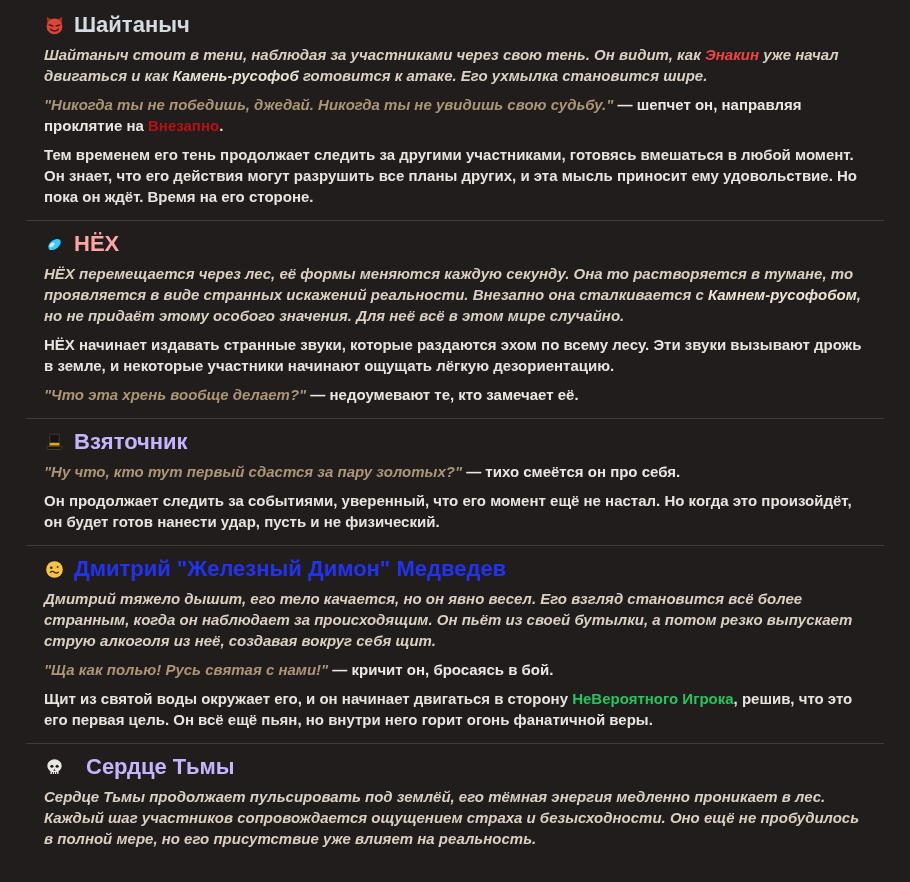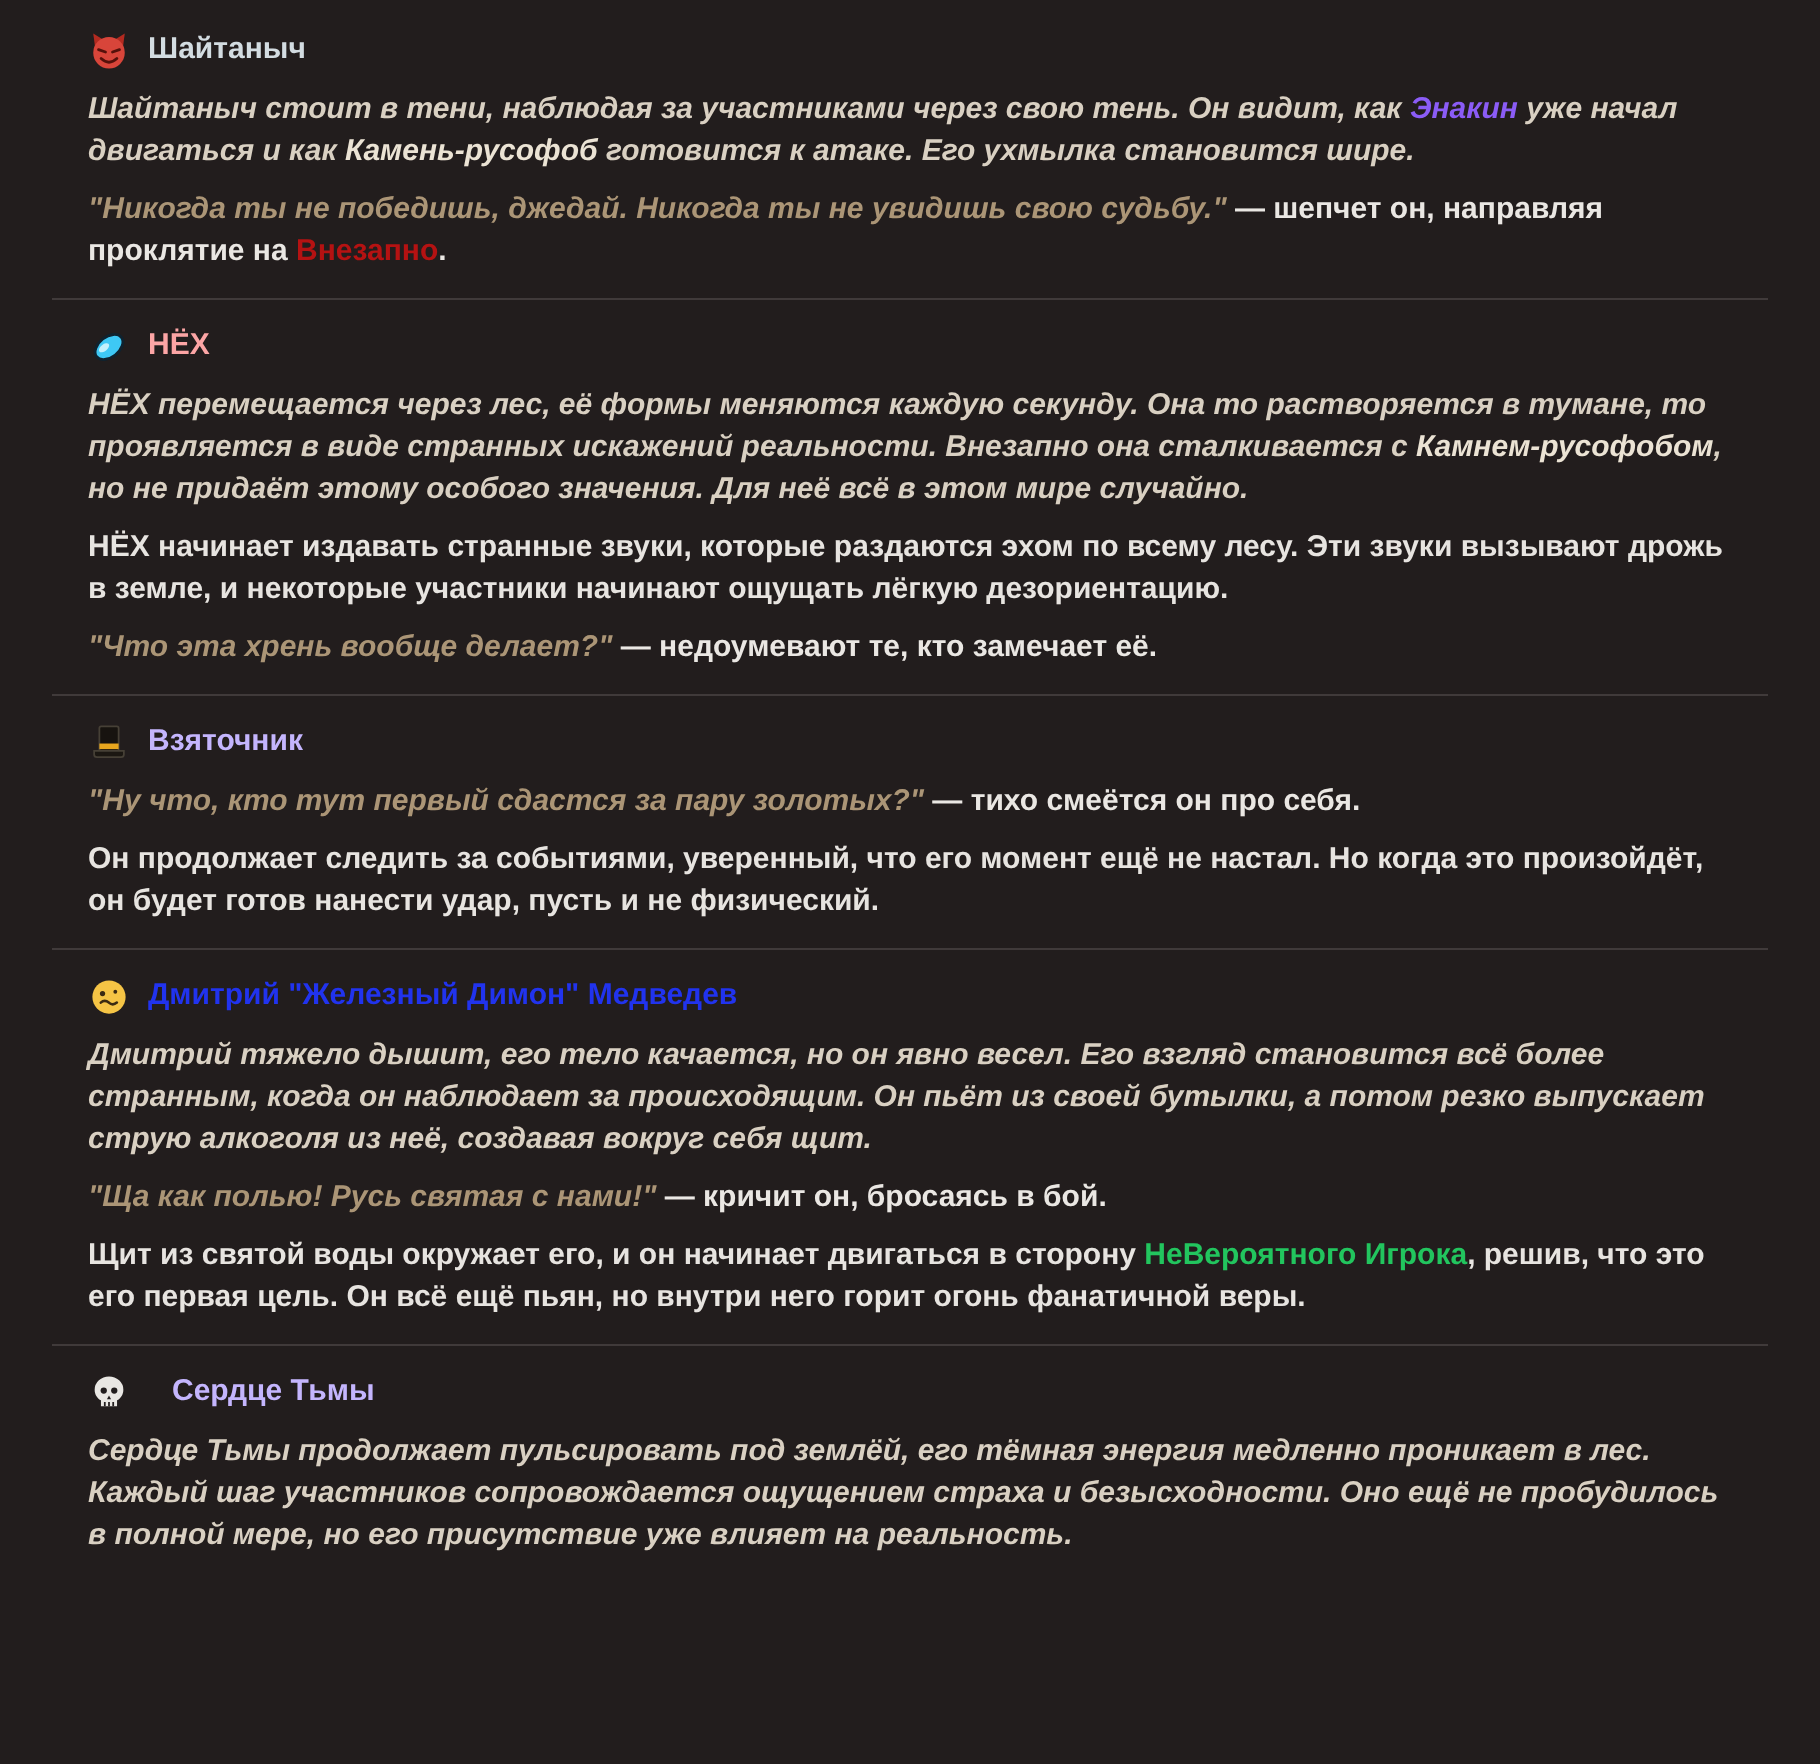"Шайтаныч" .sec-header { font-size: 15px -> 22px }
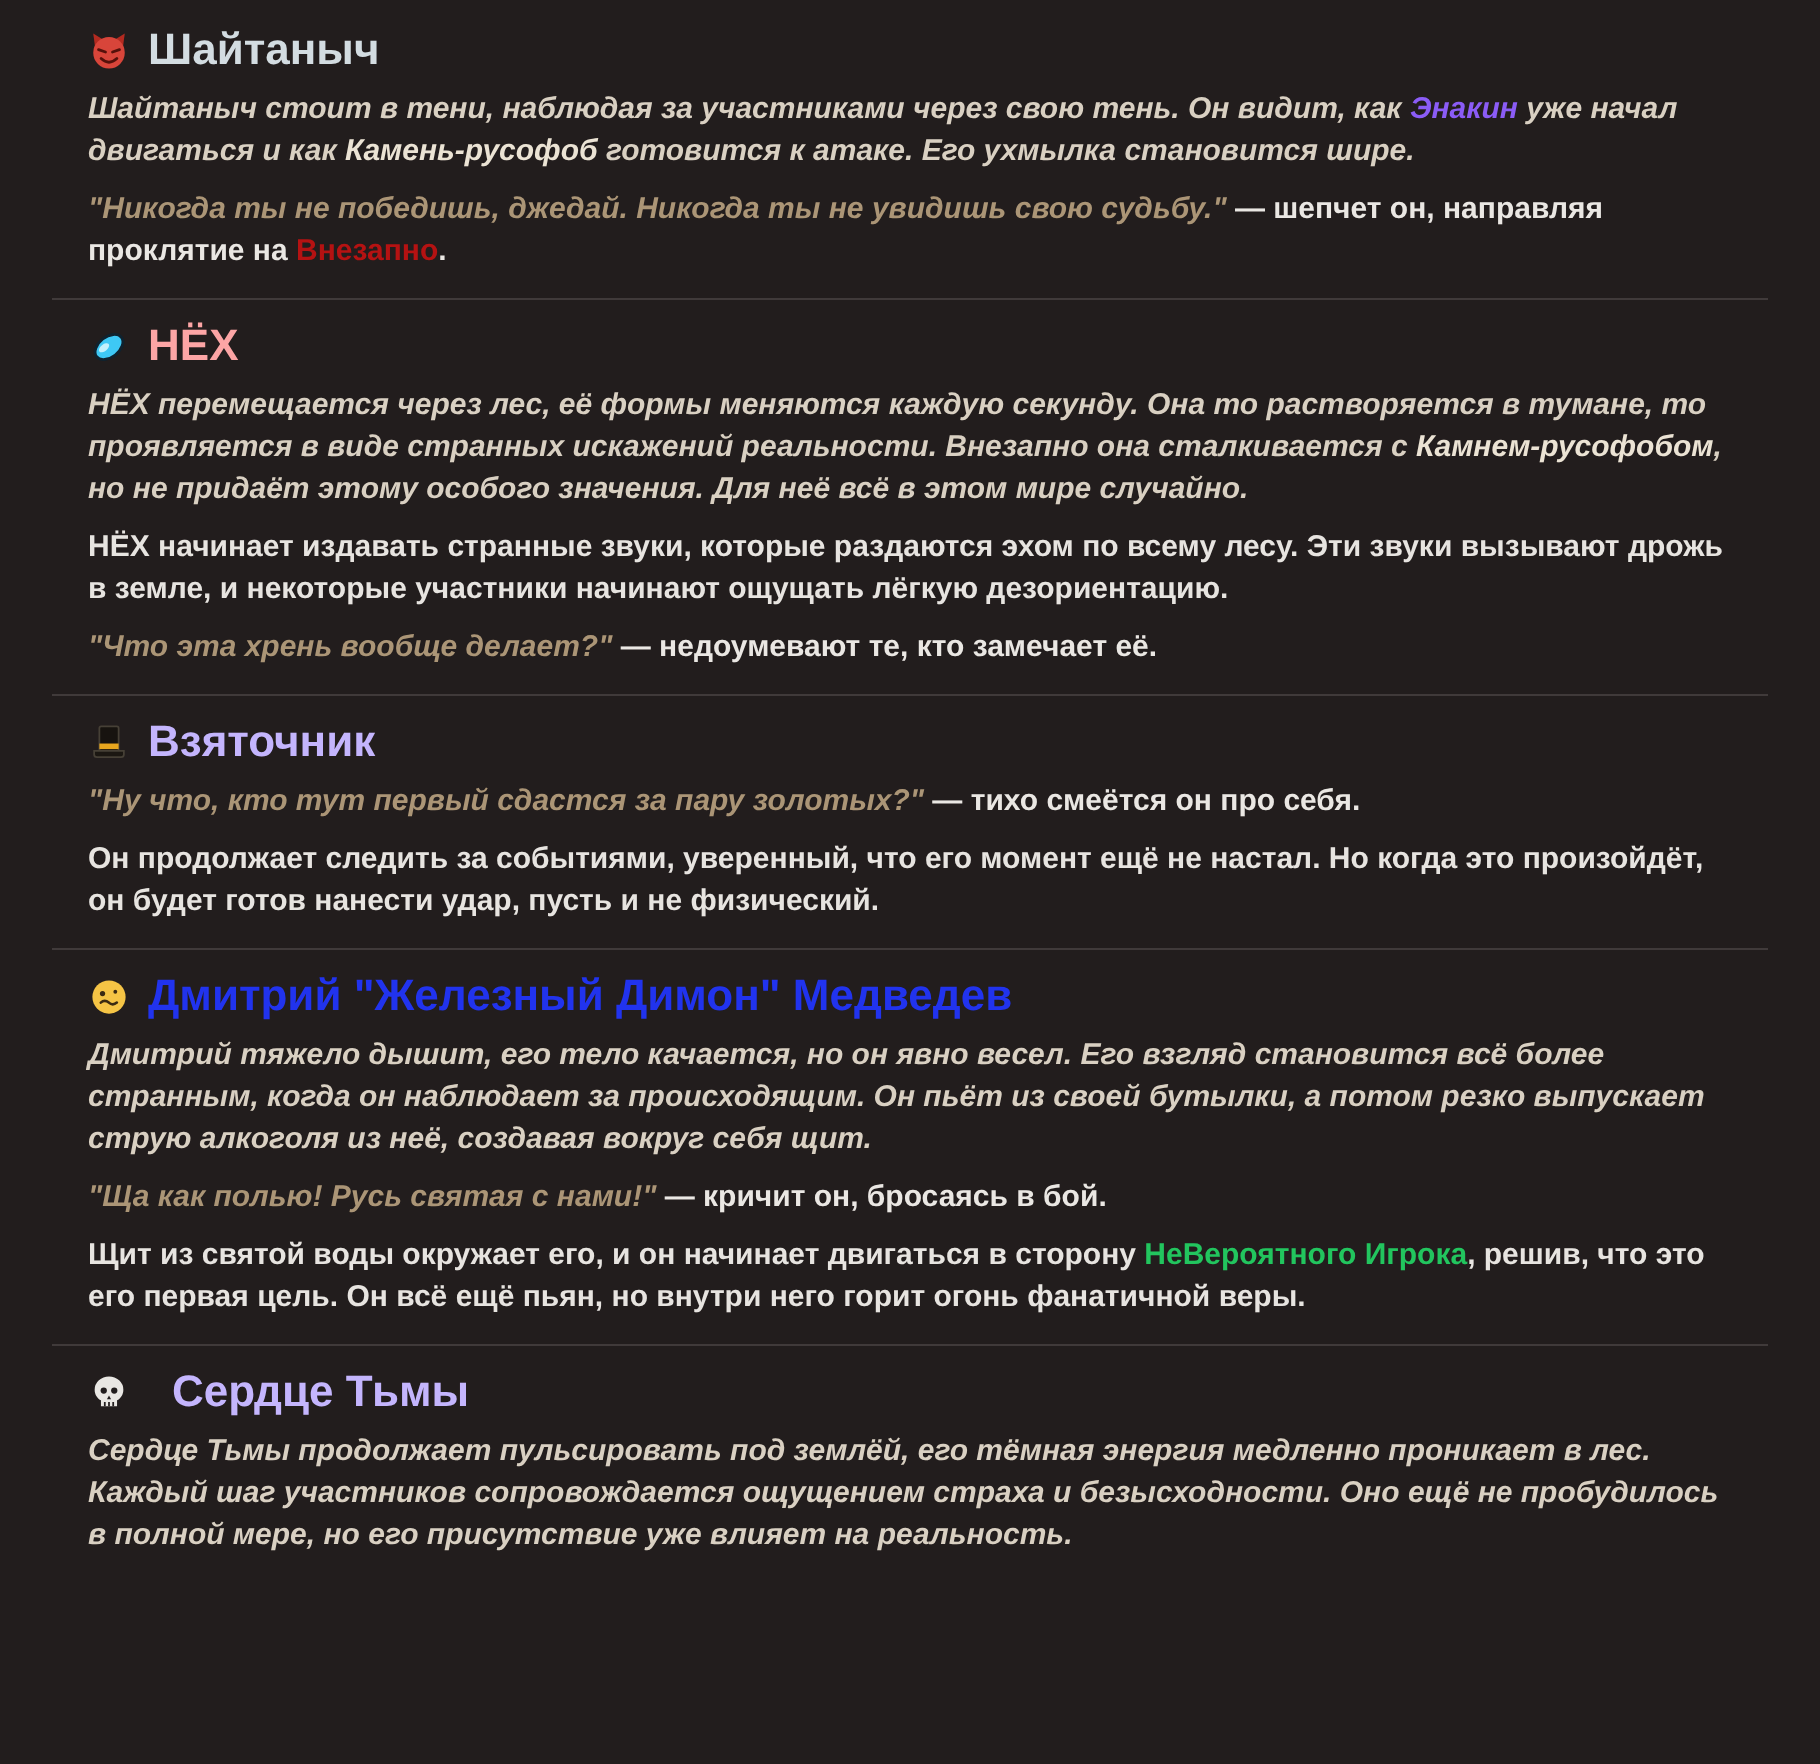"Энакин" span.hl-red-italic { color: #8b5cf6 -> #ef4444 }
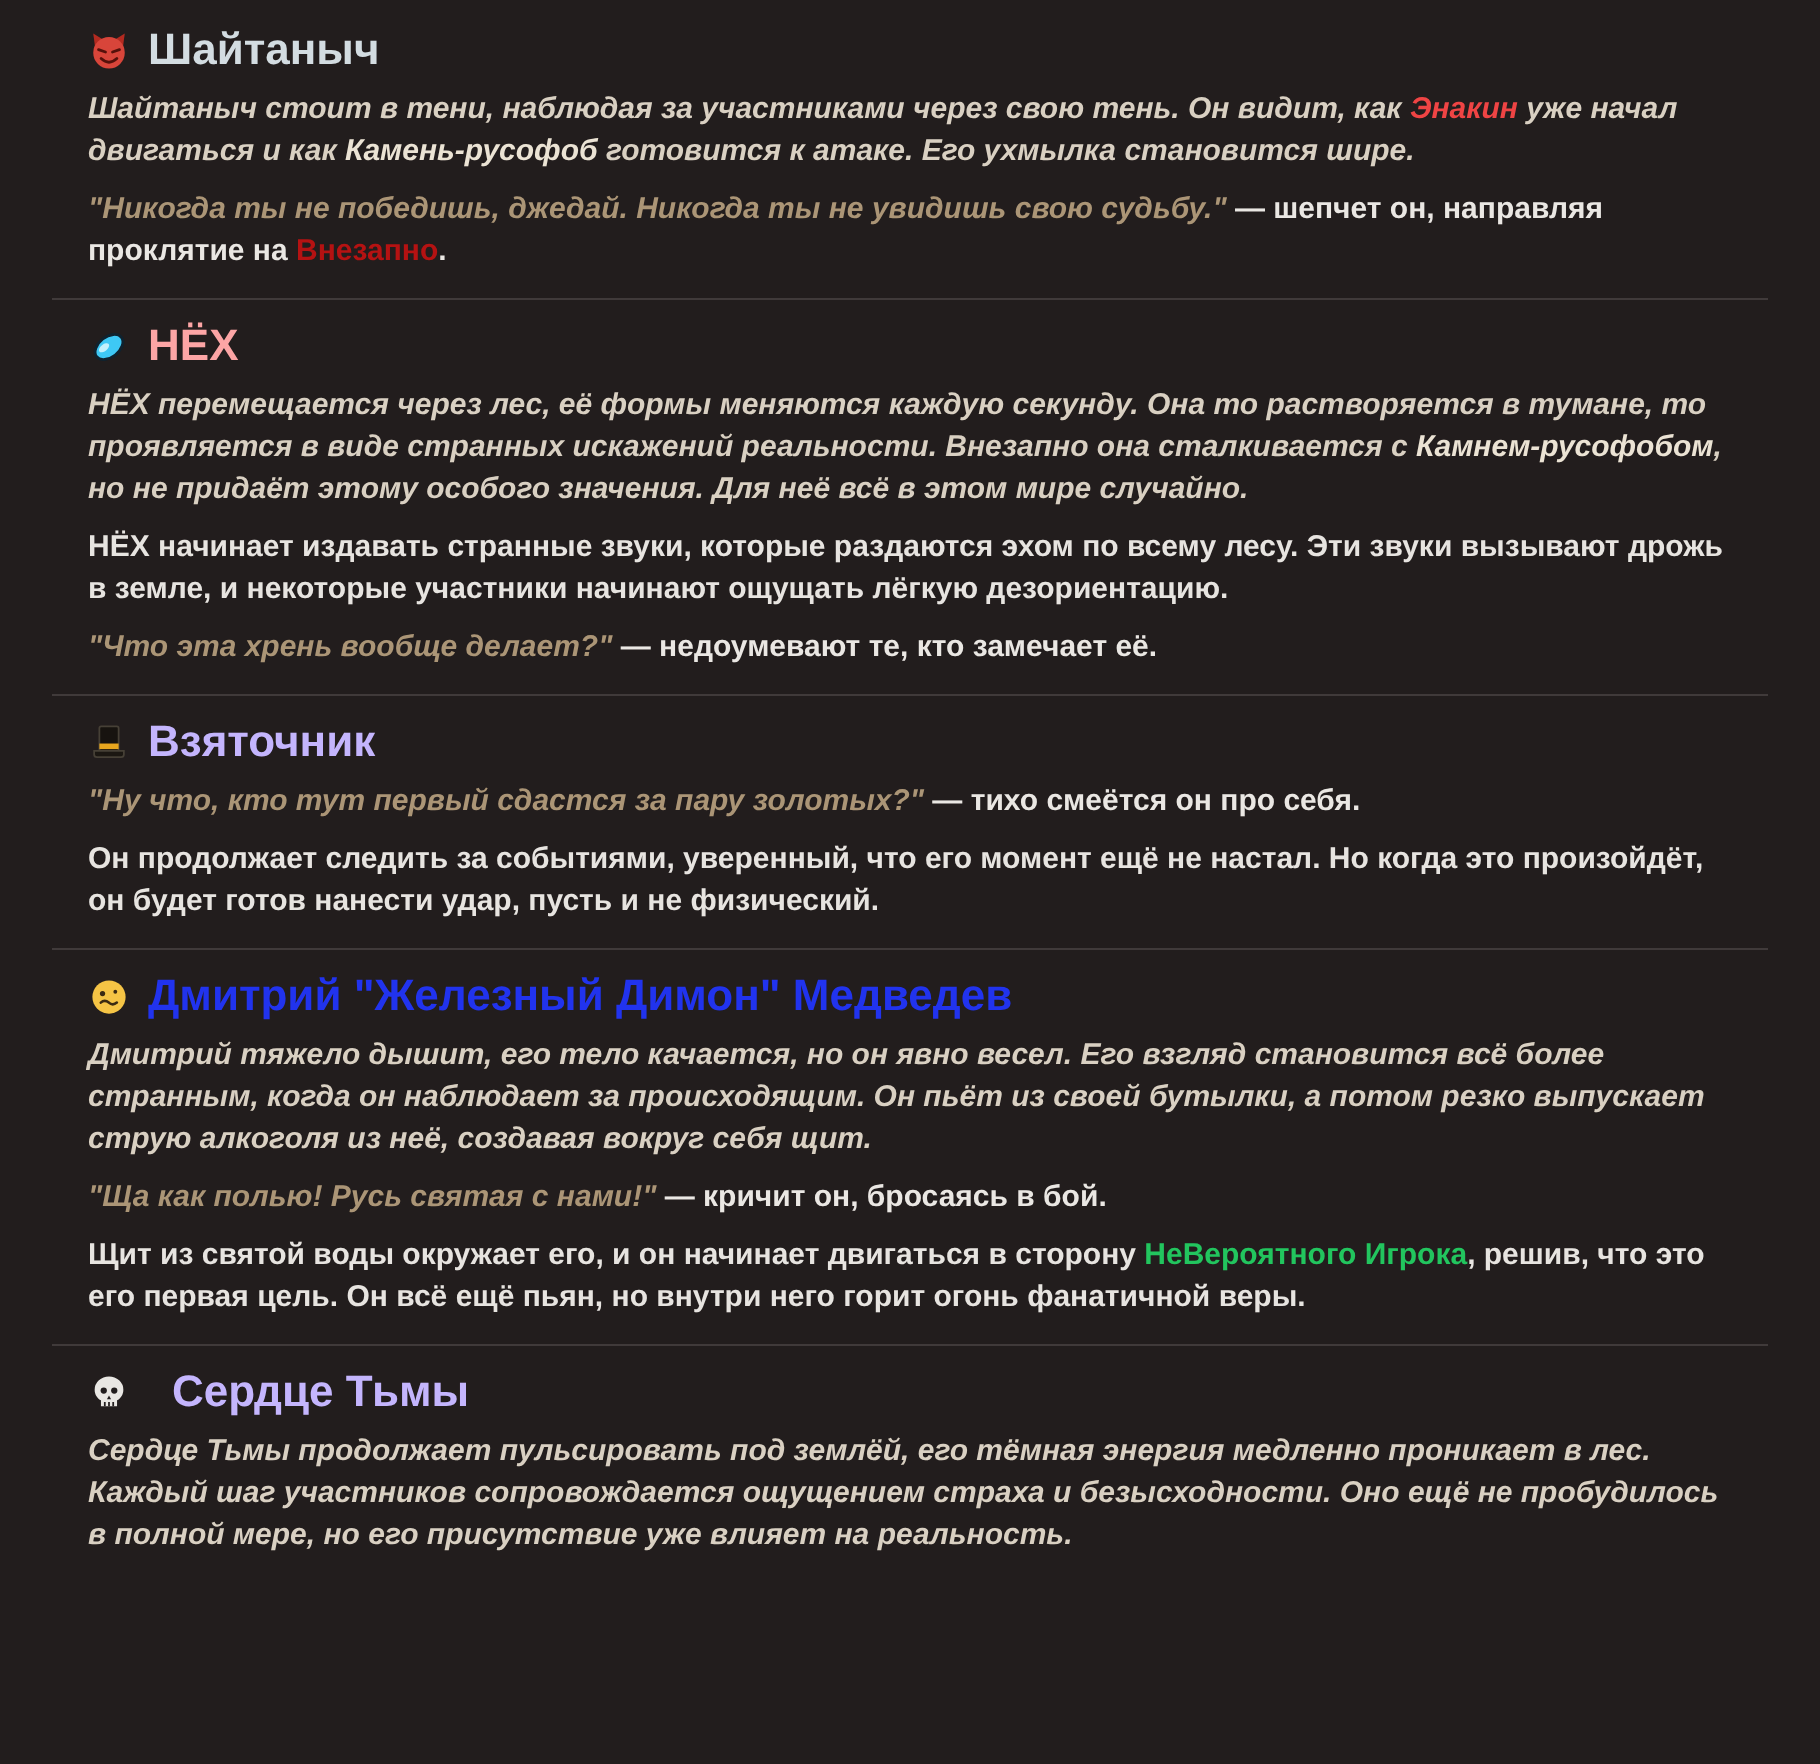"Тем временем его тень продолжает" p.para-regular { html: none -> <p><span>Тем временем его тень продолжает следить за другими участниками, готовясь вмешаться в любой момент. Он знает, что его действия могут разрушить все планы других, и эта мысль приносит ему удовольствие. Но пока он ждёт. Время на его стороне.</span></p> }
